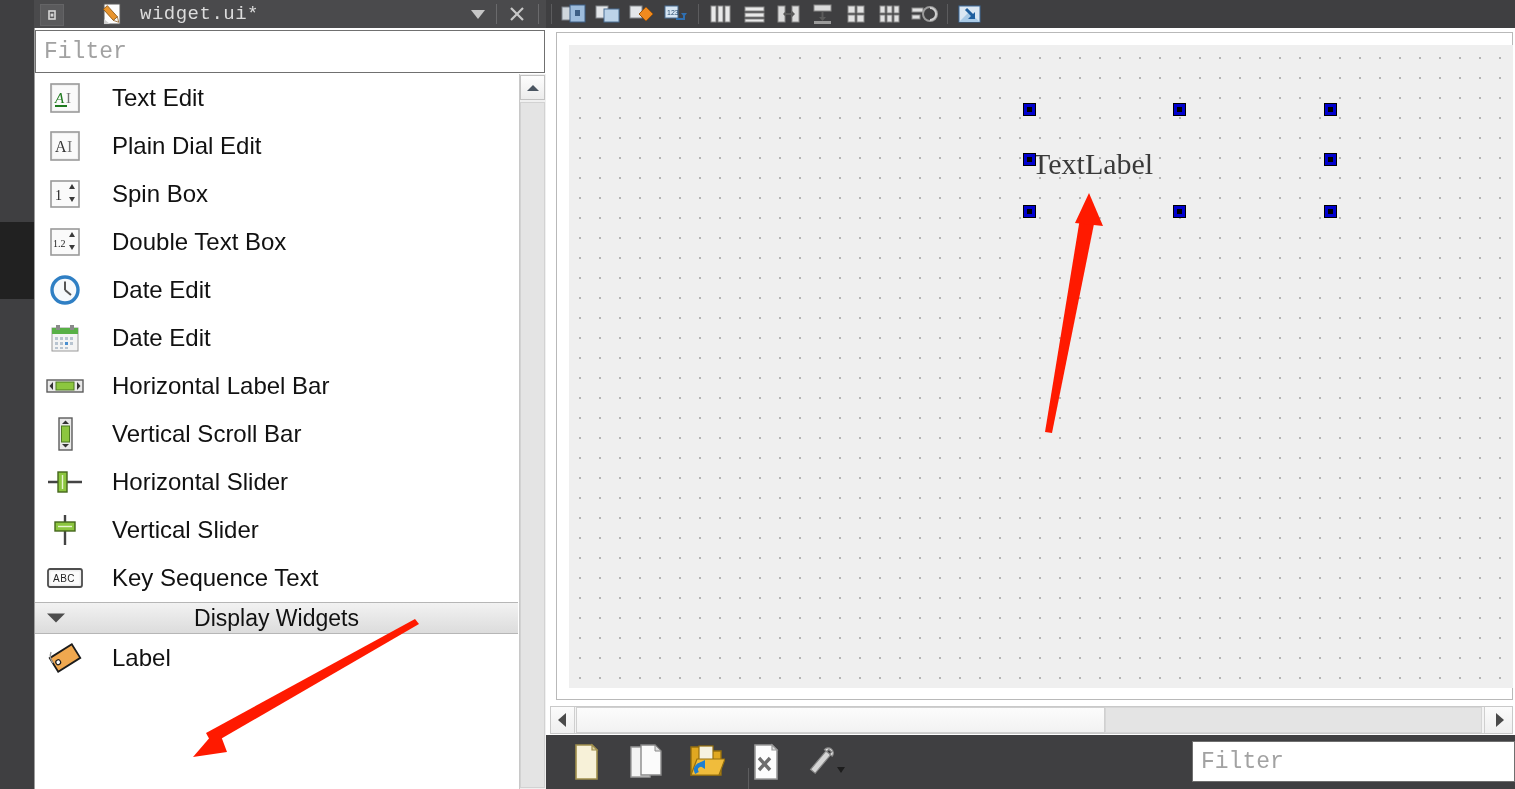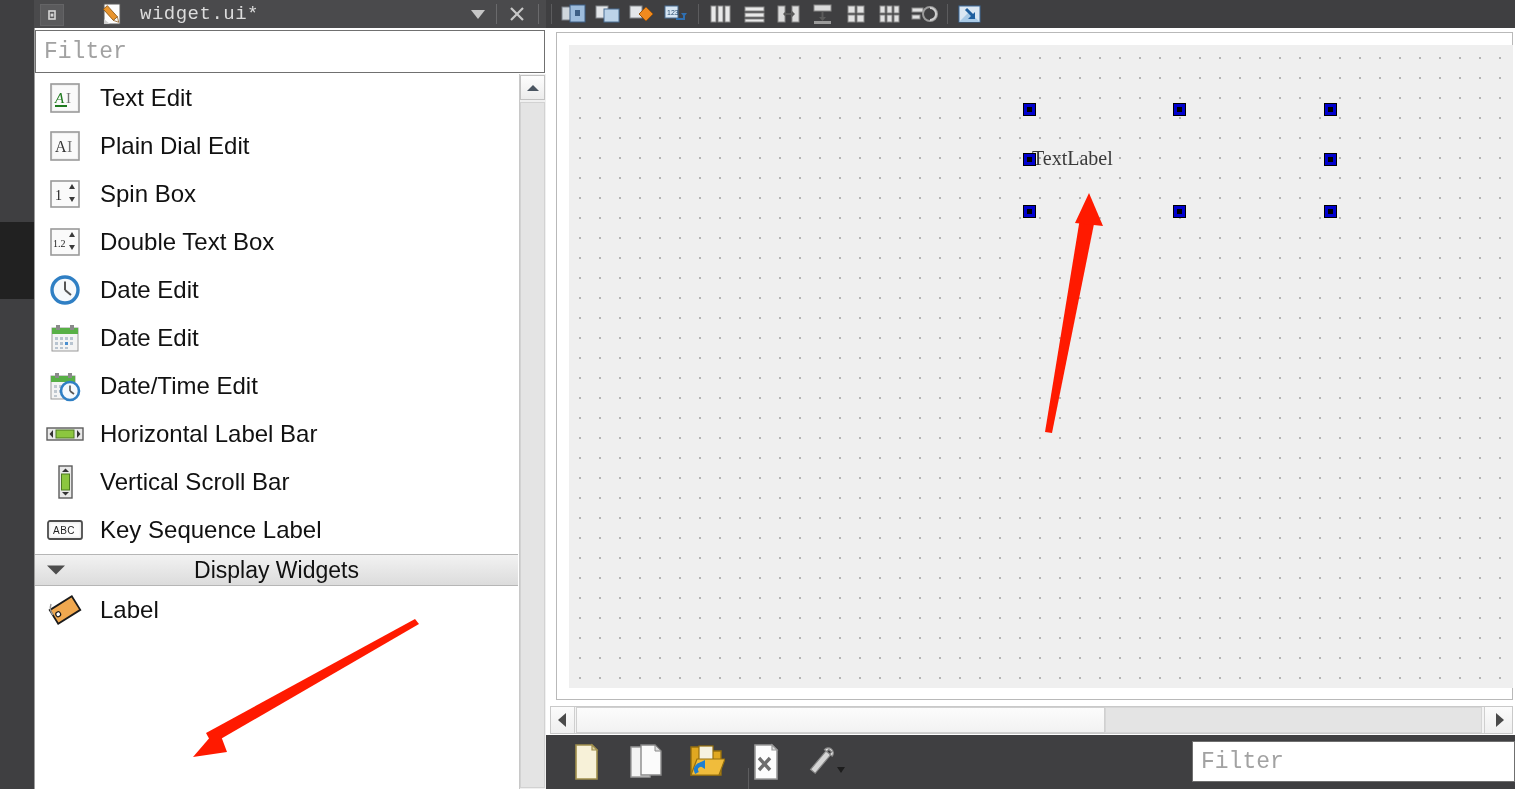"Text Edit" .wrow .wlabel { margin-left: 10px -> 22px }
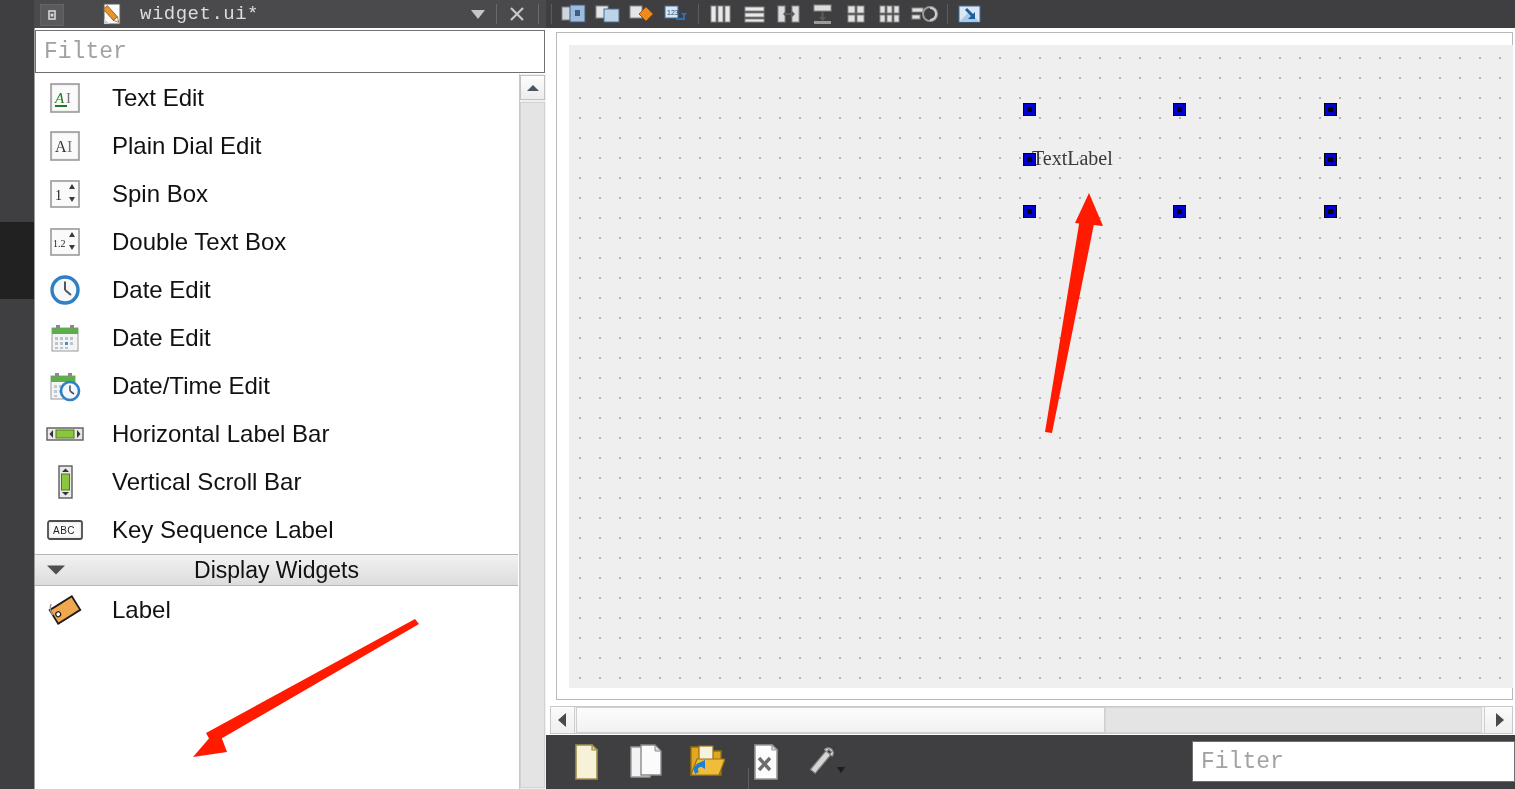"TextLabel" #textlabel { font-size: 20px -> 30px }
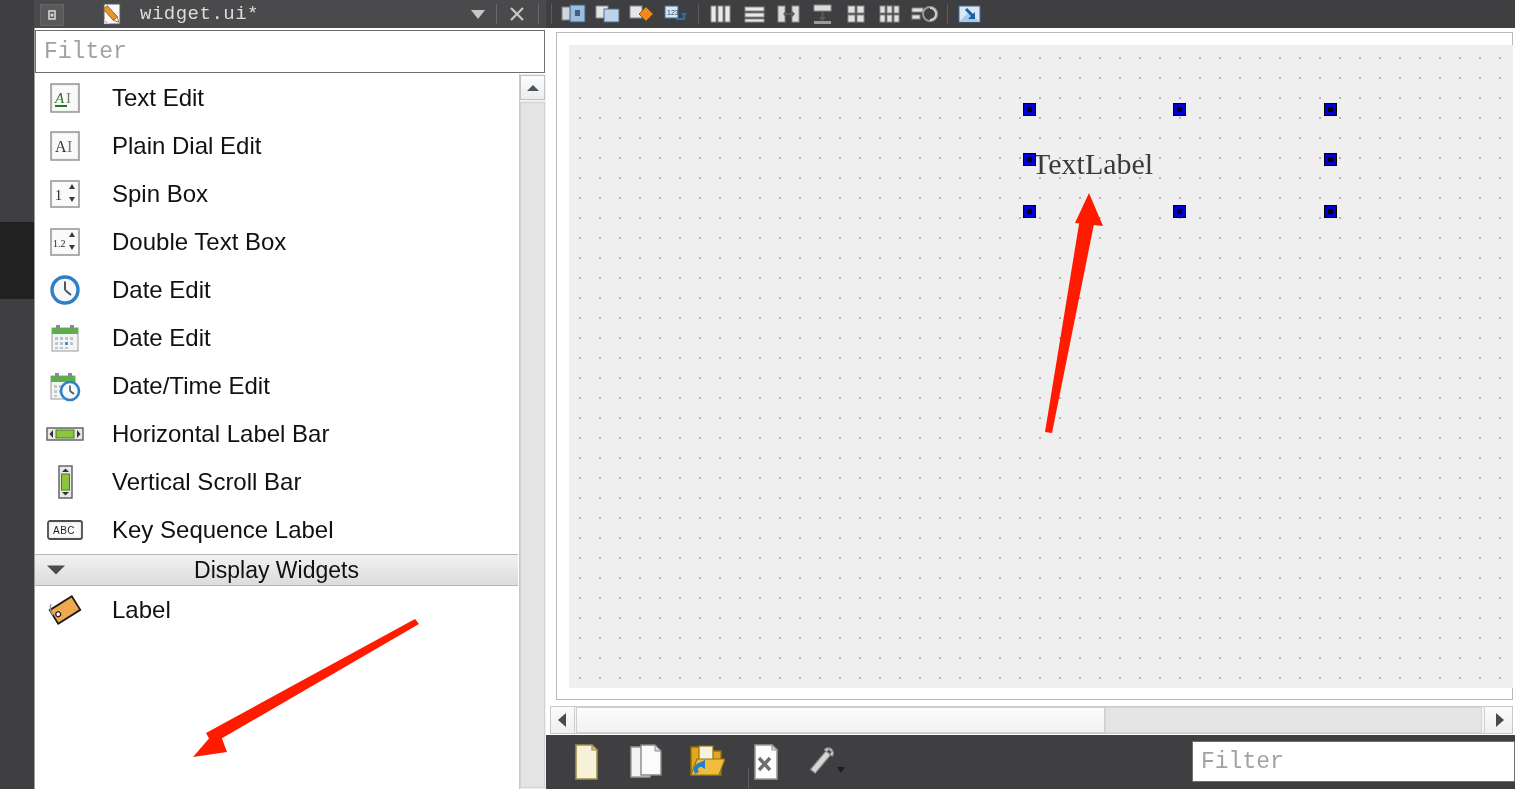"Date/Time Edit" div.wrow { html: <div> <span> <svg> <rect></rect> <rect></rect> <rect></rect> <rect></rect> <g> <rect></rect> <rect></rect> <rect></rect> <rect></rect> <rect></rect> </g> <circle></circle> <line></line> <line></line> </svg> </span> <span>Date/Time Edit</span> </div> -> none }
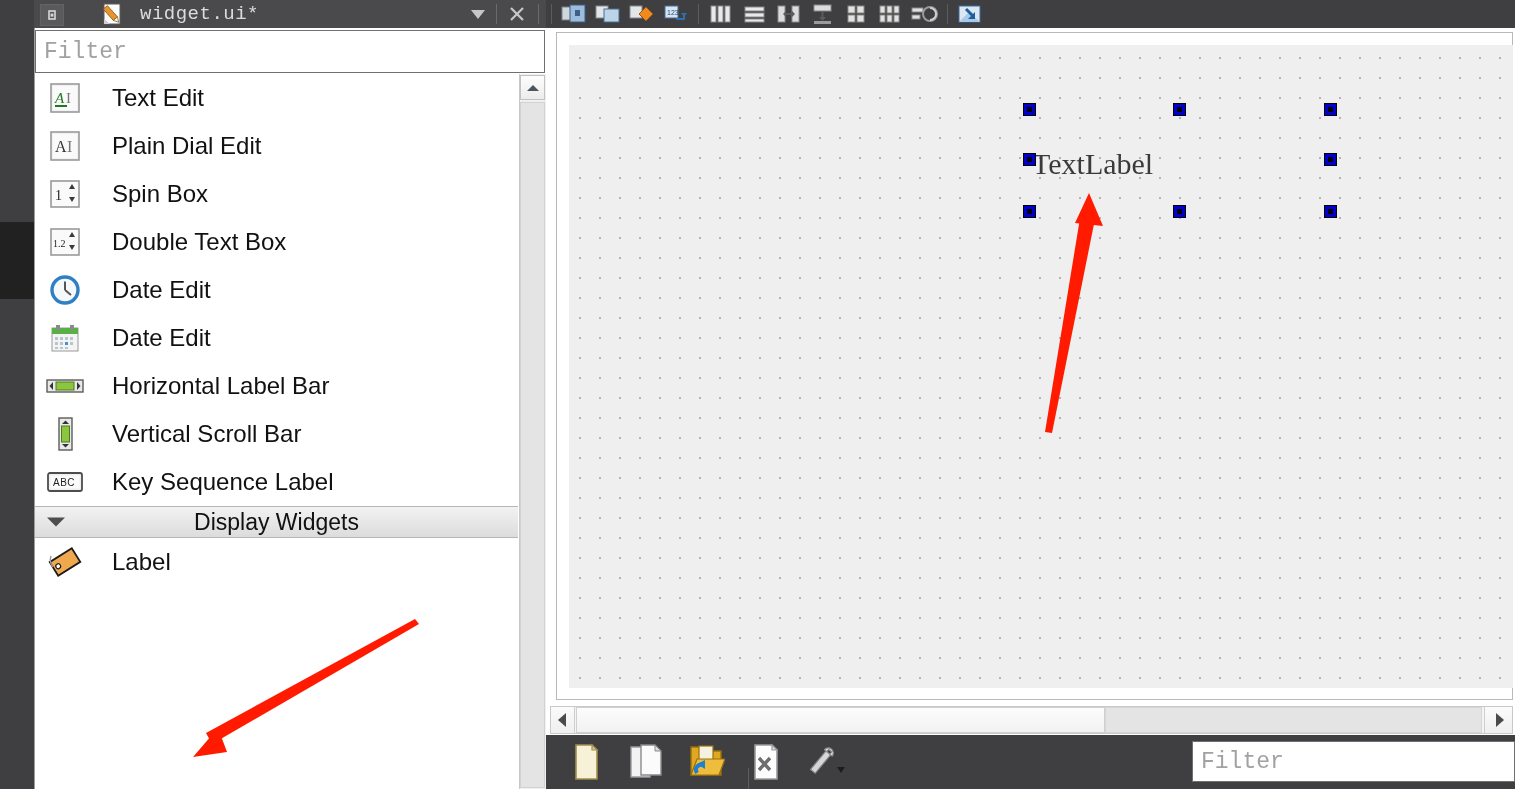"Horizontal Slider" div.wrow { html: none -> <div> <span> <svg> <line></line> <rect></rect> <line></line> </svg> </span> <span>Horizontal Slider</span> </div> }
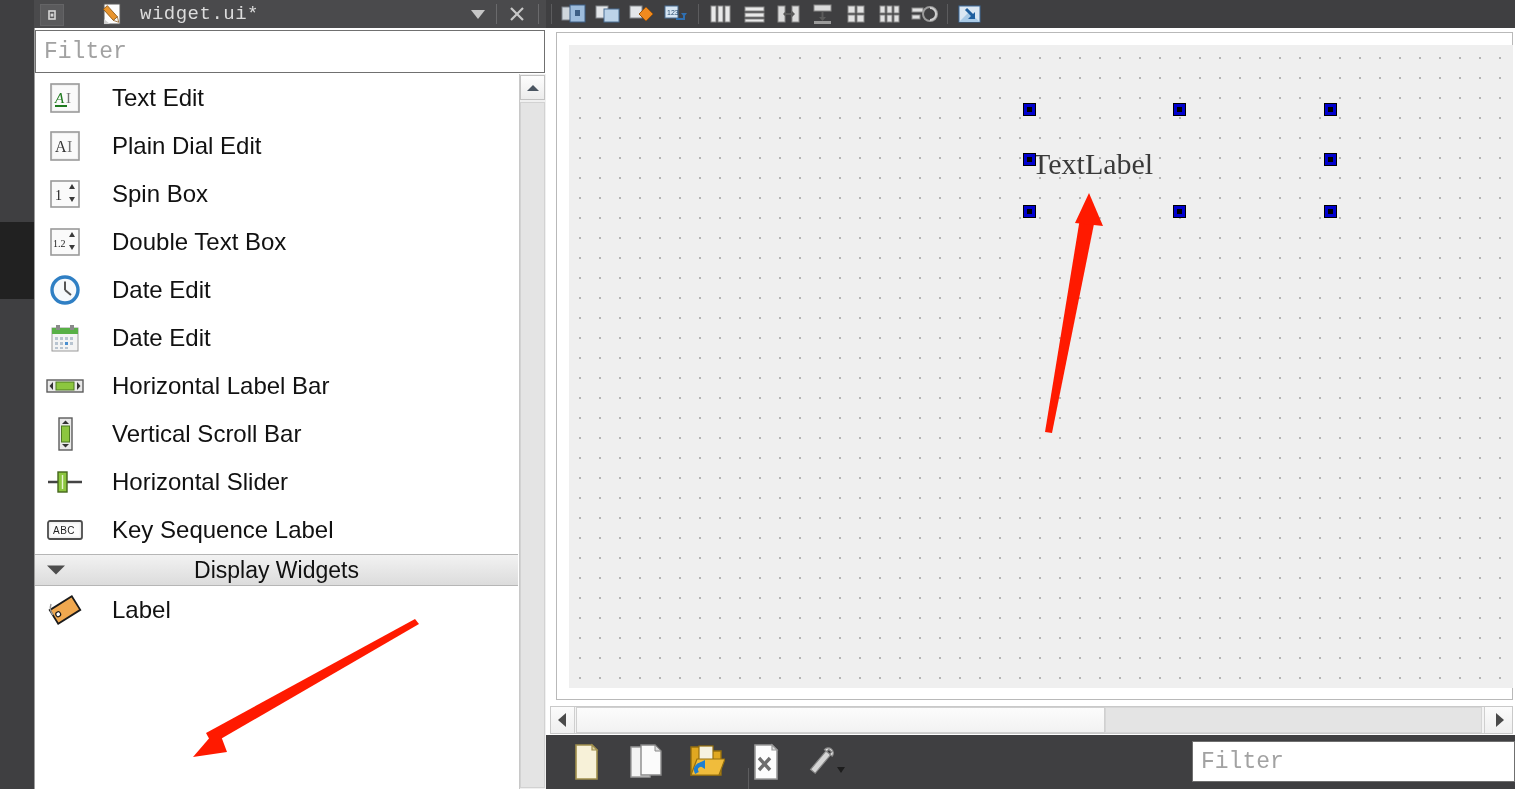"Vertical Slider" div.wrow { html: none -> <div> <span> <svg> <line></line> <rect></rect> <line></line> </svg> </span> <span>Vertical Slider</span> </div> }
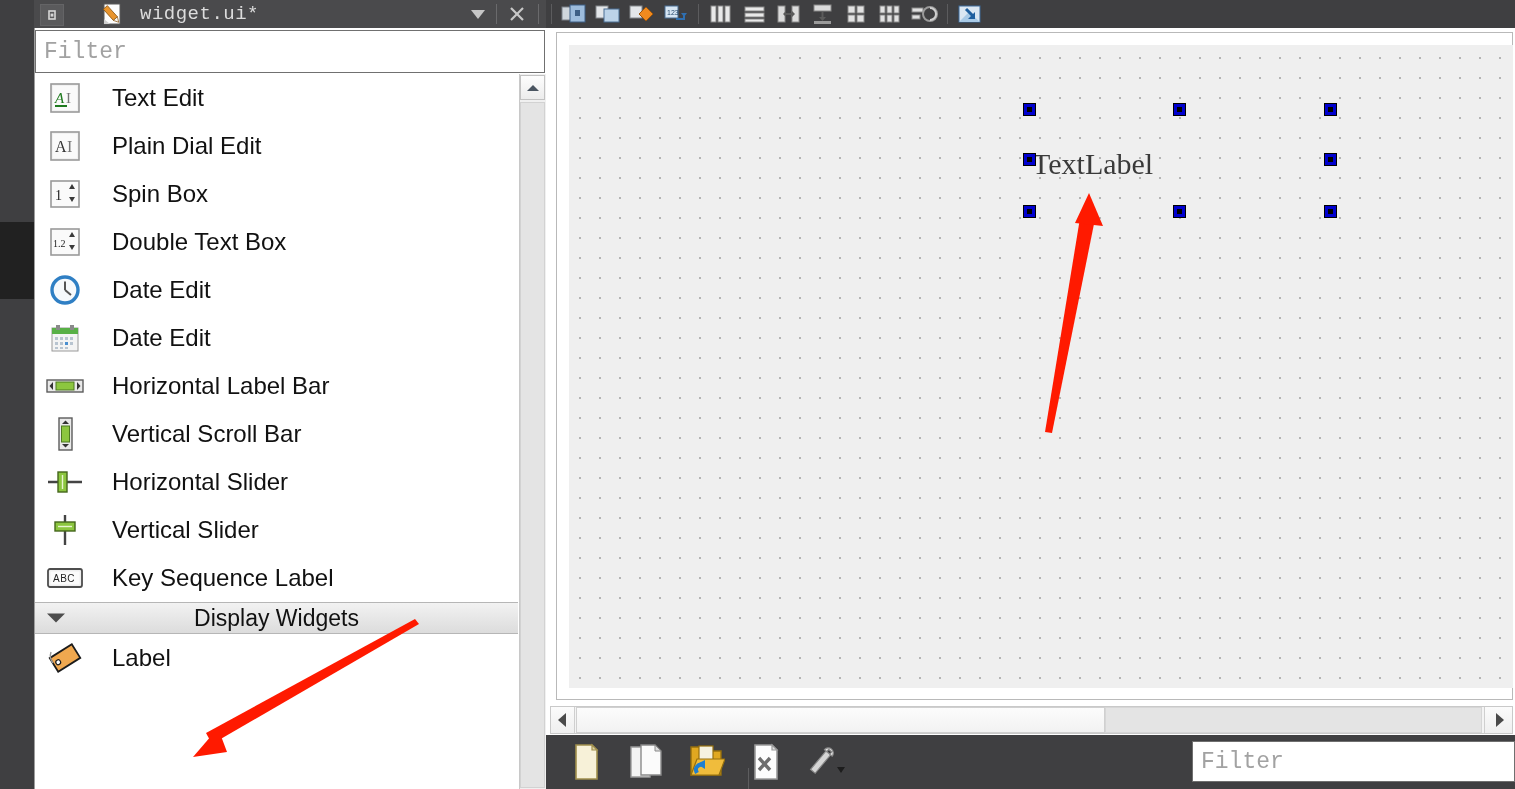"Key Sequence Label" span.wlabel { text: Label -> Text }
